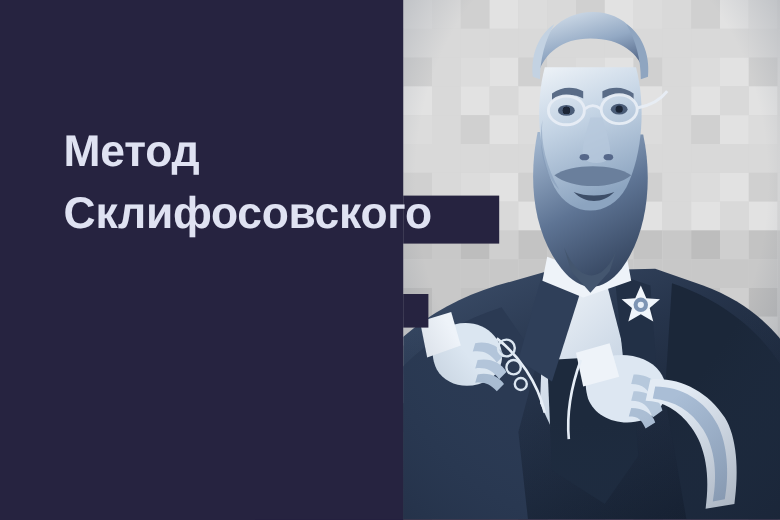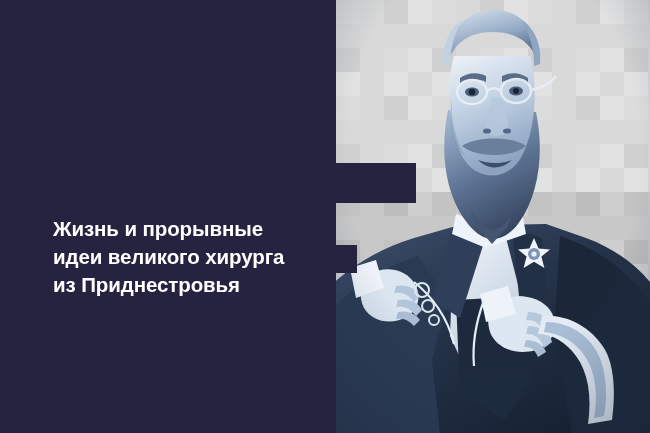"Метод" div { html: none -> <div>Метод Склифосовского</div> }
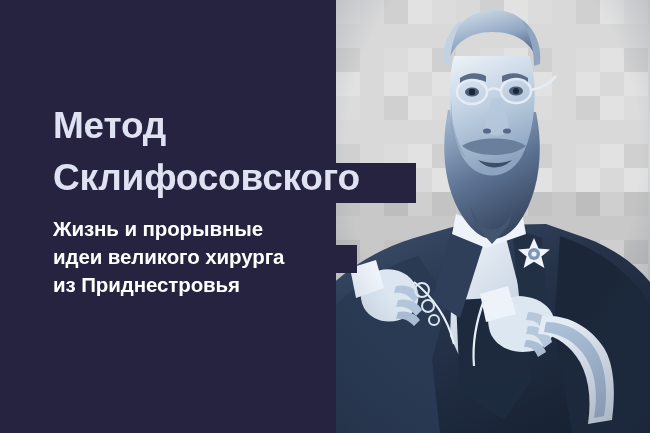"Жизнь и прорывные" div { html: <div>Жизнь и прорывные идеи великого хирурга из Приднестровья</div> -> none }
